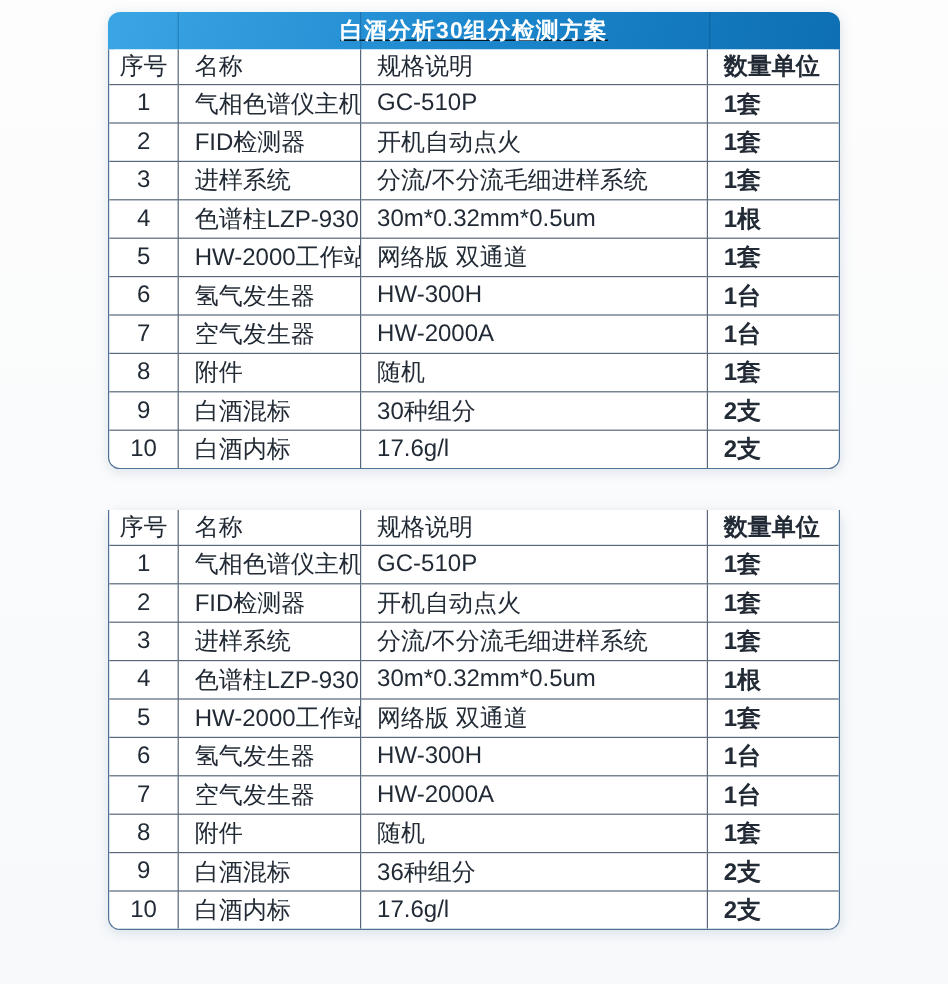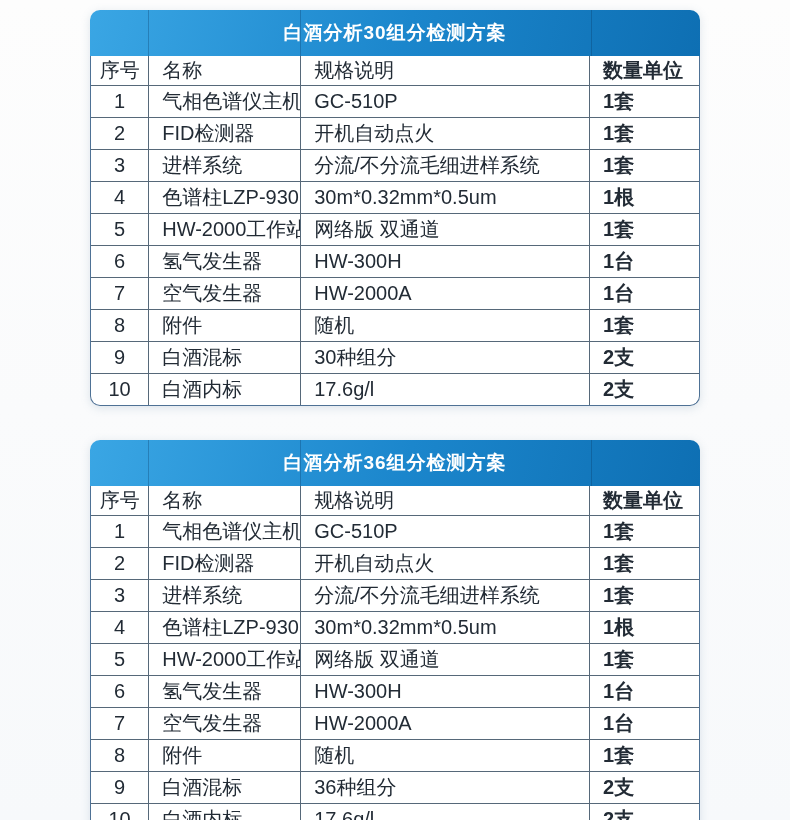"白酒分析30组分检测方案" .banner { height: 46px -> 31px; text-decoration: none -> underline }
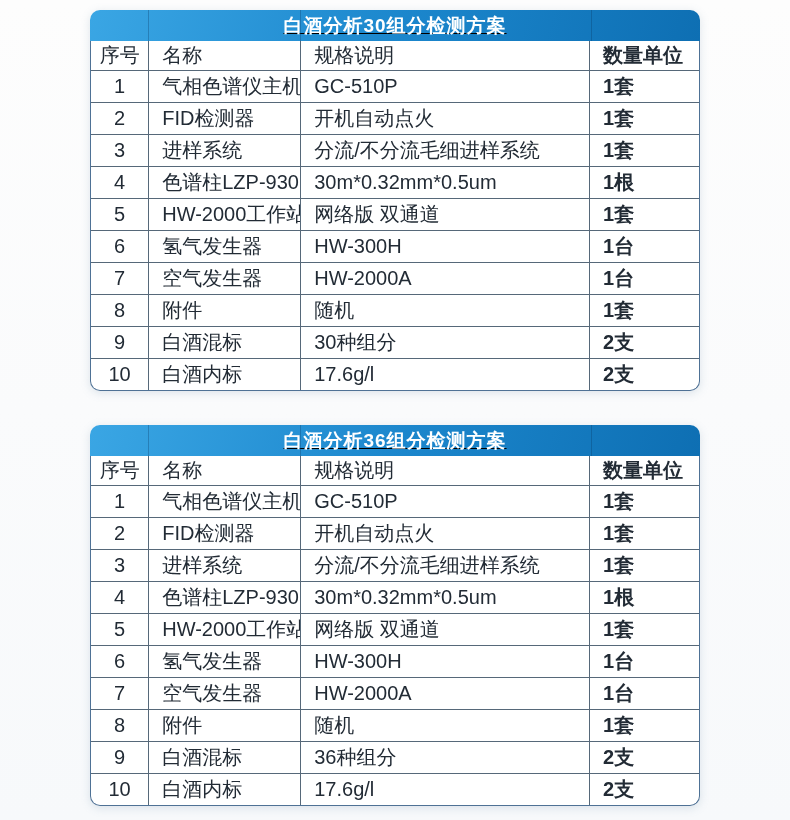"白酒分析36组分检测方案" div.banner { html: <div> <div></div> <div></div> <div></div> <span>白酒分析36组分检测方案</span> </div> -> none }
